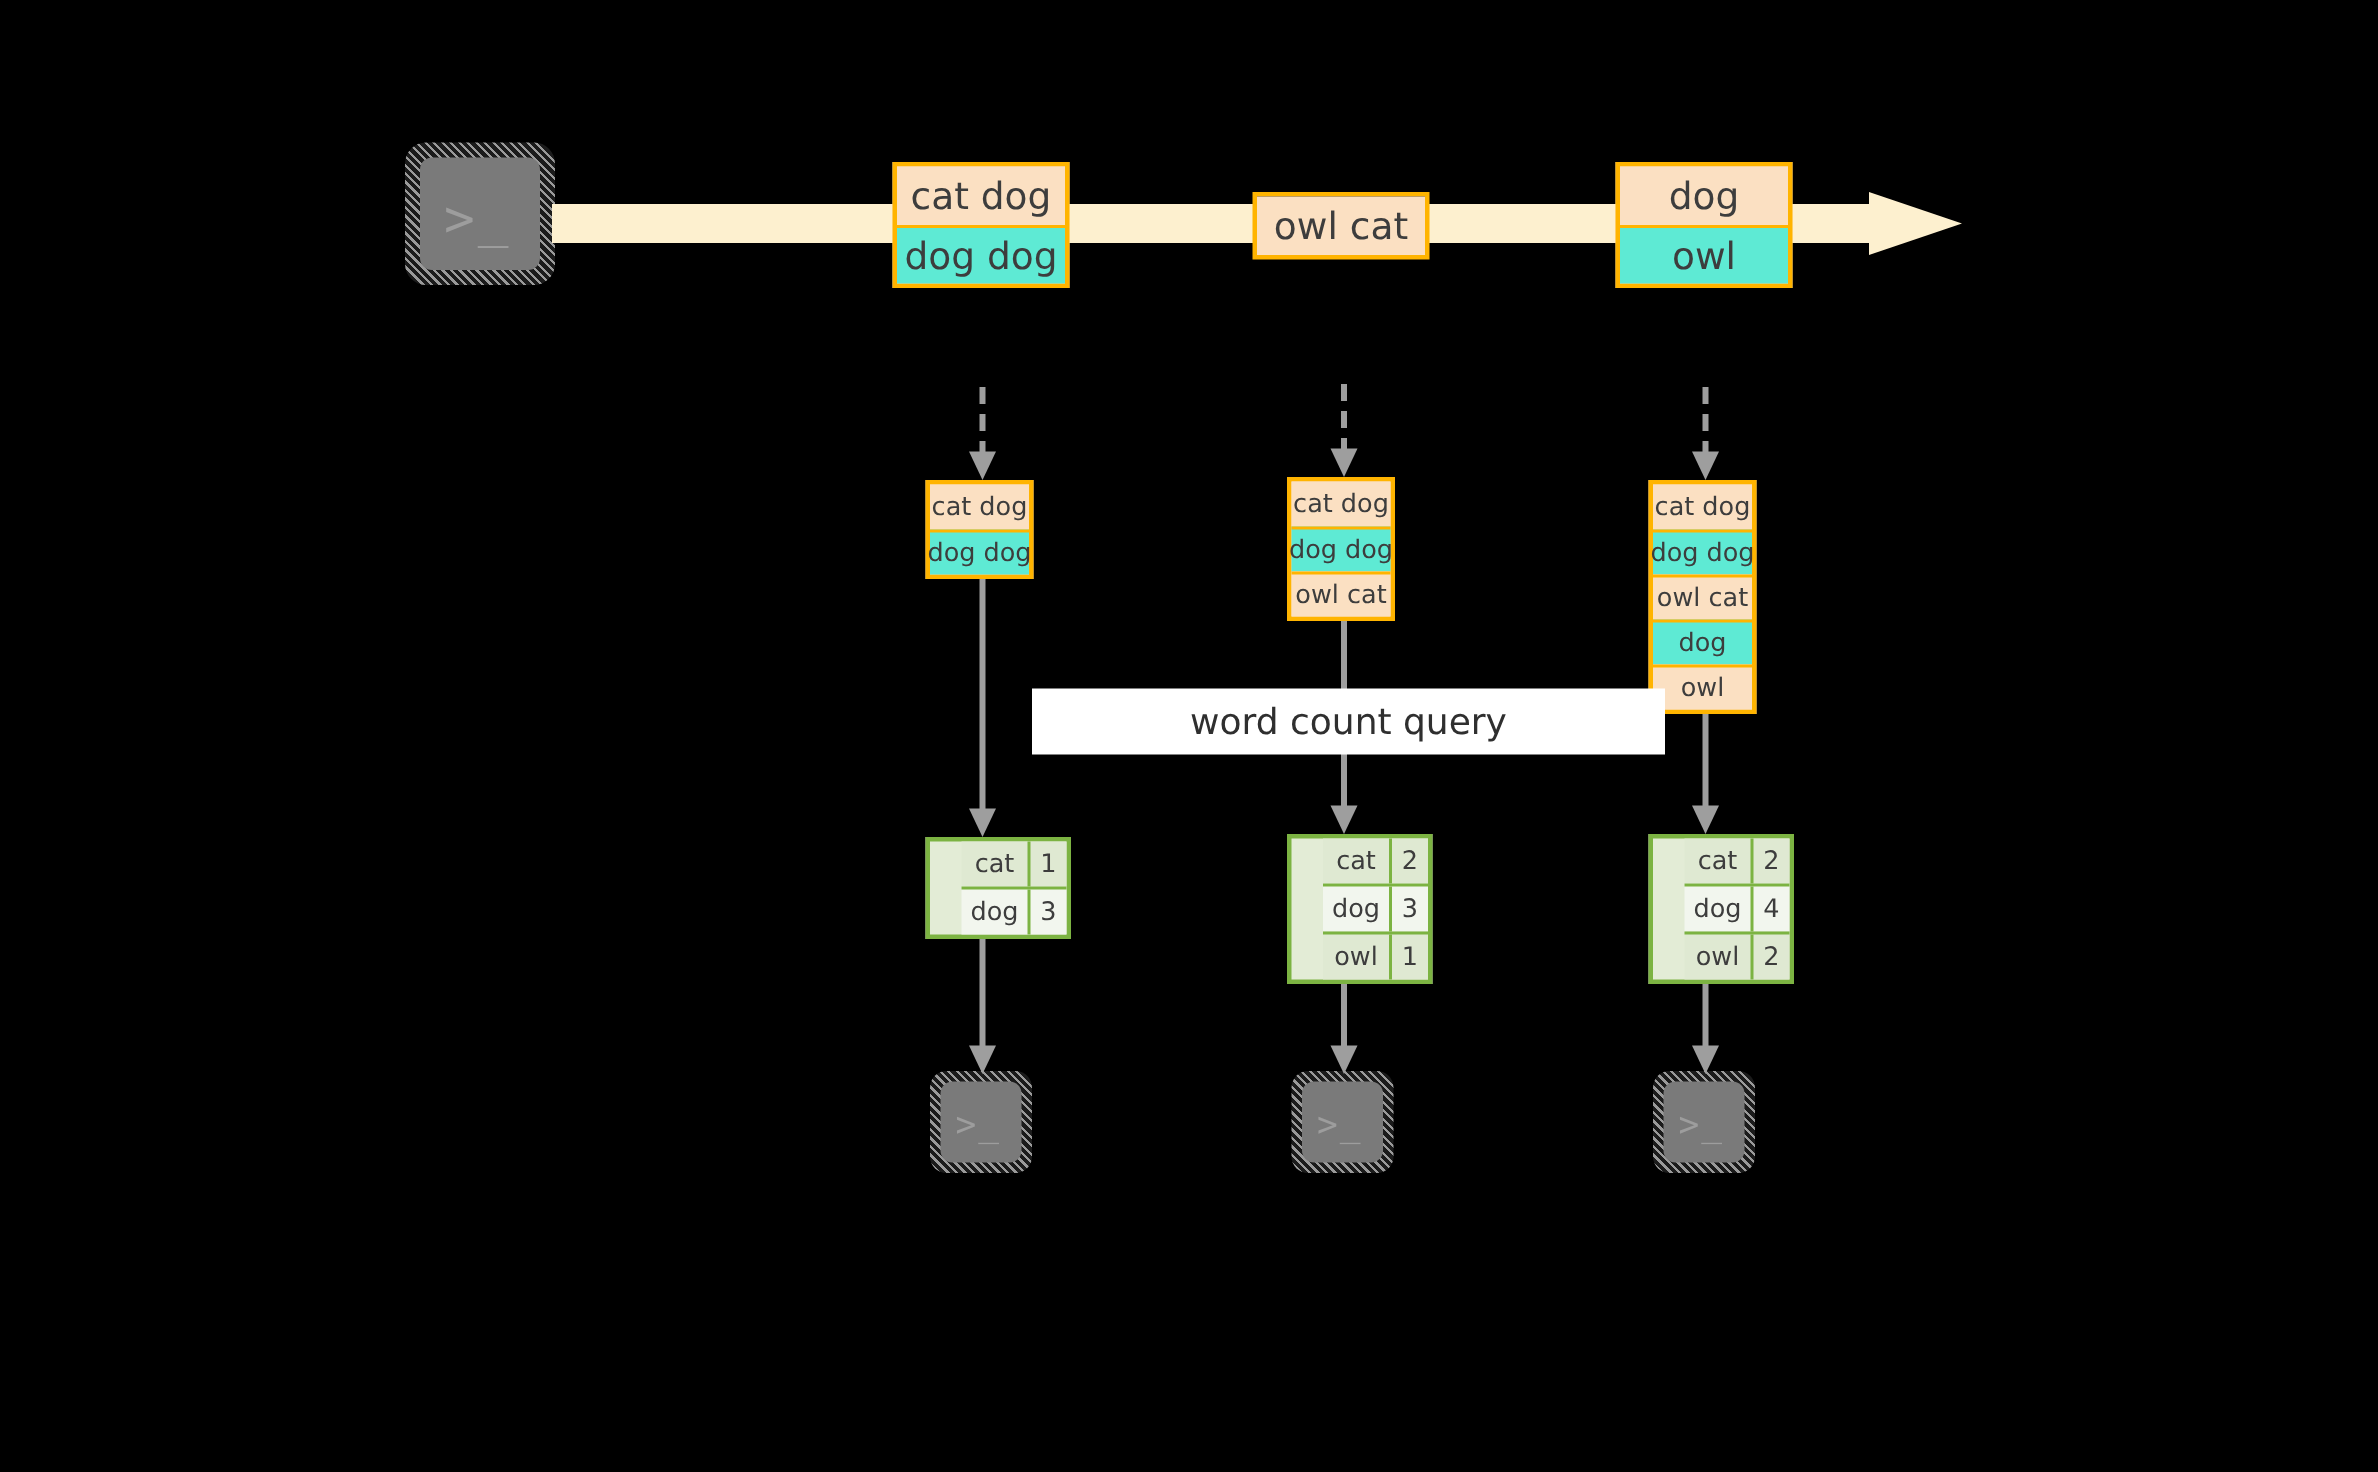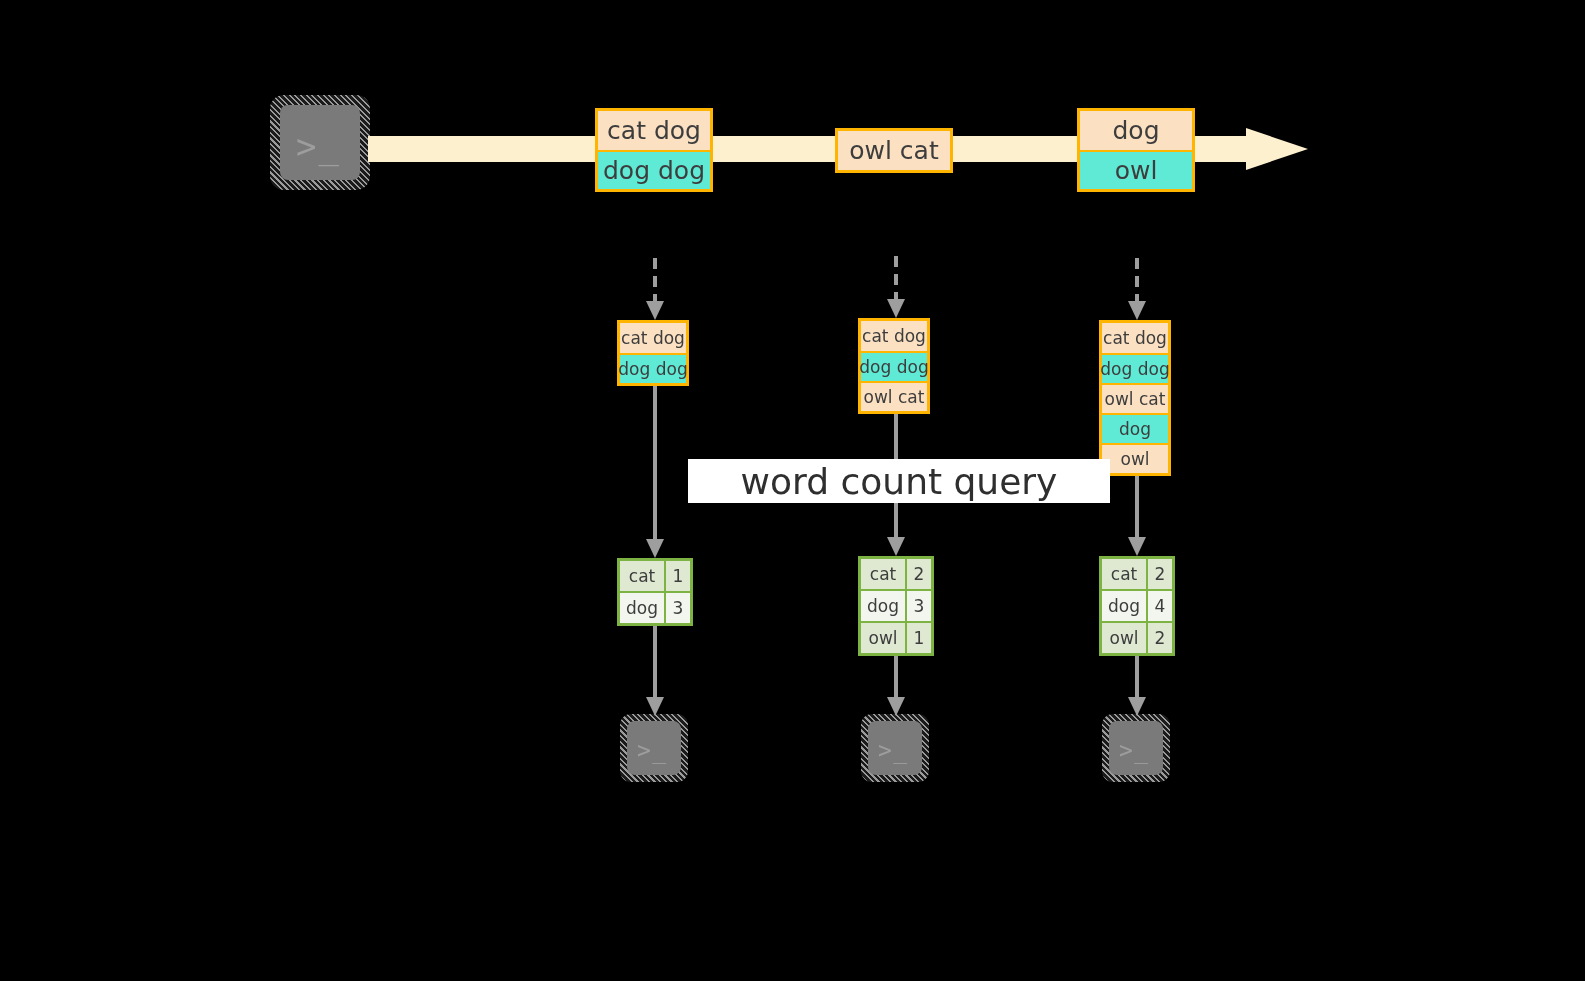"word count query" .query-label span { font-size: 36px -> 24px }
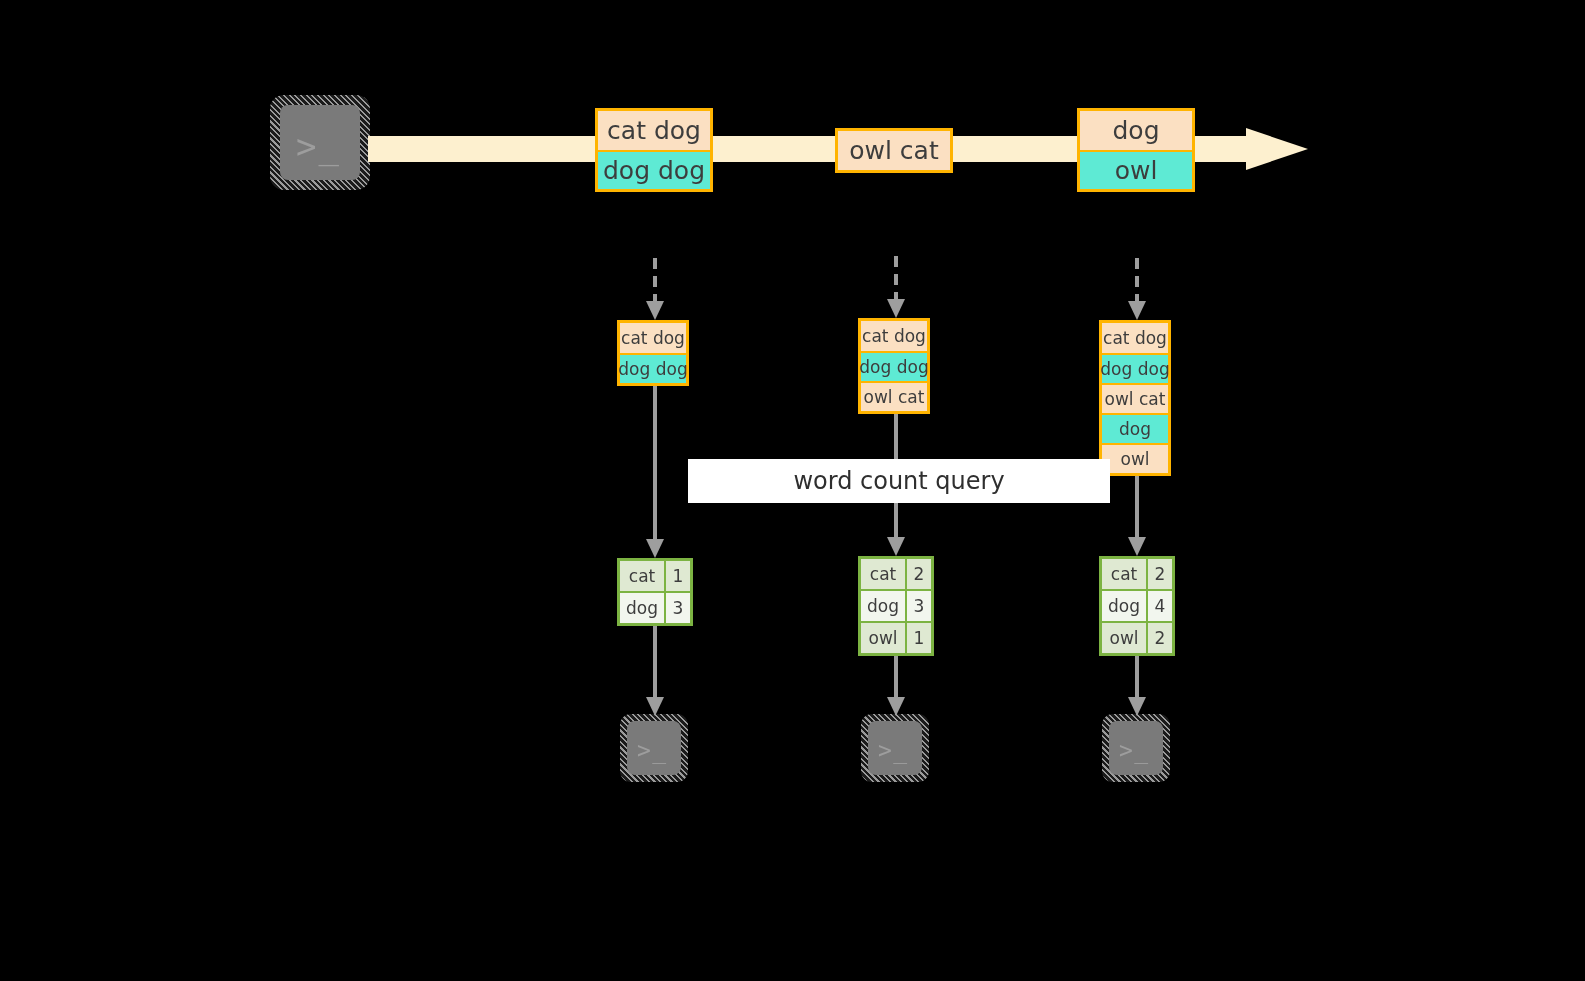"cat" .gbox .row { margin-left: none -> 21px }
